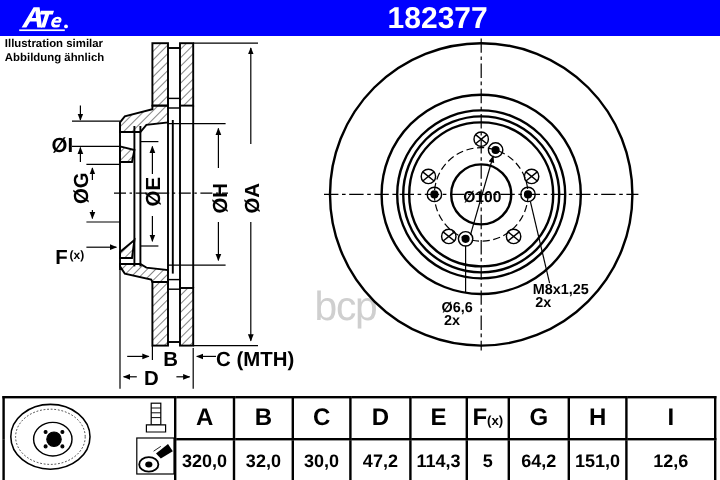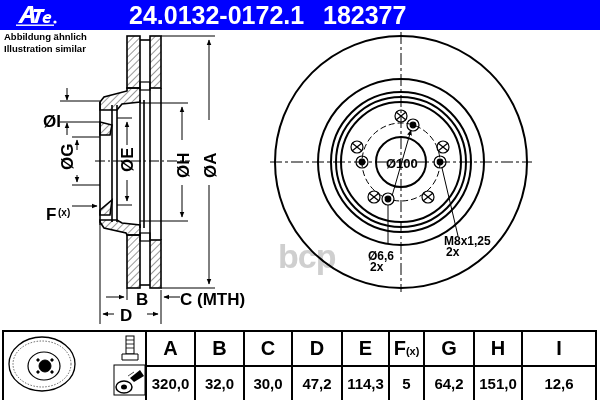"24.0132-0172.1" div.part-no { html: <div>24.0132-0172.1</div> -> none }
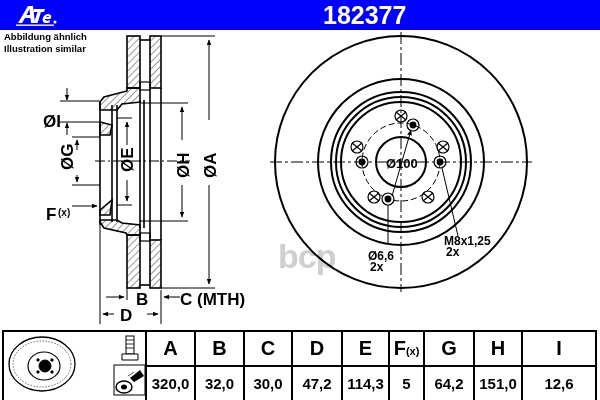"Abbildung ähnlich" div { order: before "Illustration similar" -> after "Illustration similar" }
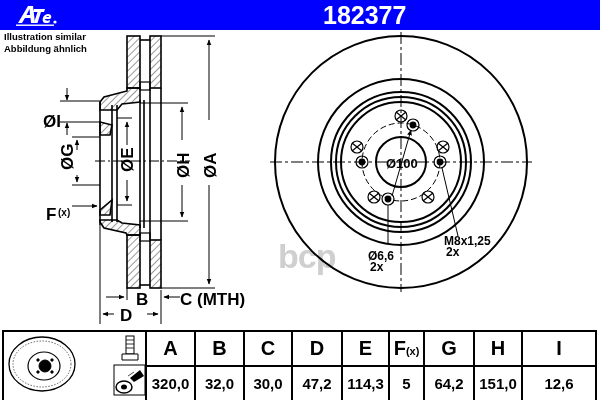"bcp" .watermark { font-weight: bold -> normal; margin-left: 16px -> none }
